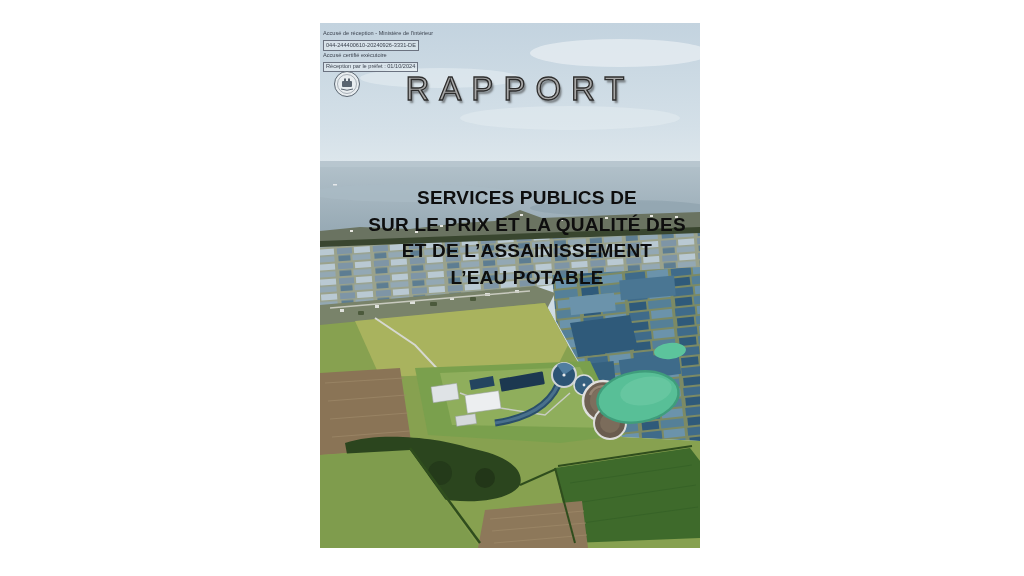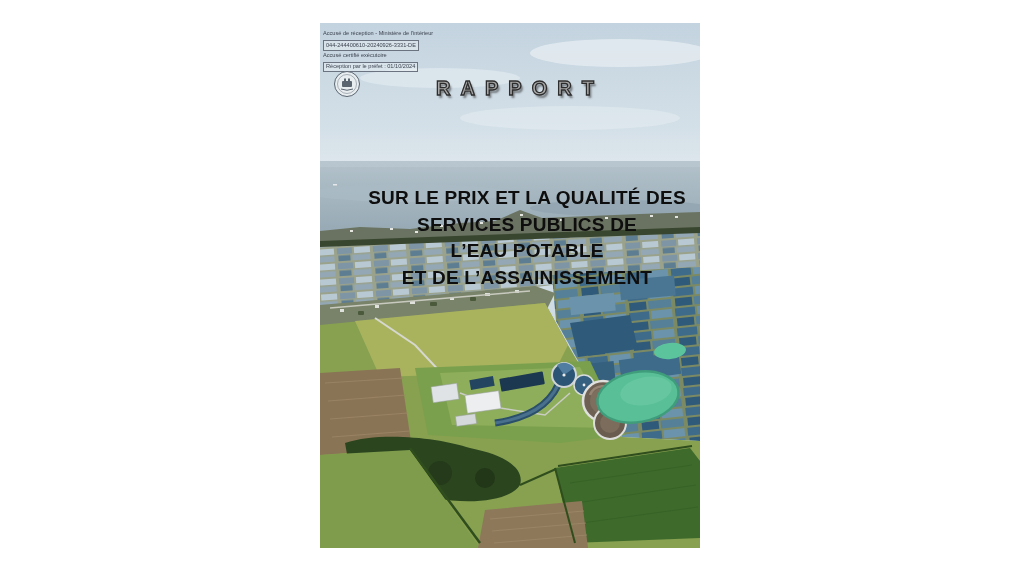"RAPPORT" .title-line { font-size: 20px -> 33px; font-weight: bold -> normal }
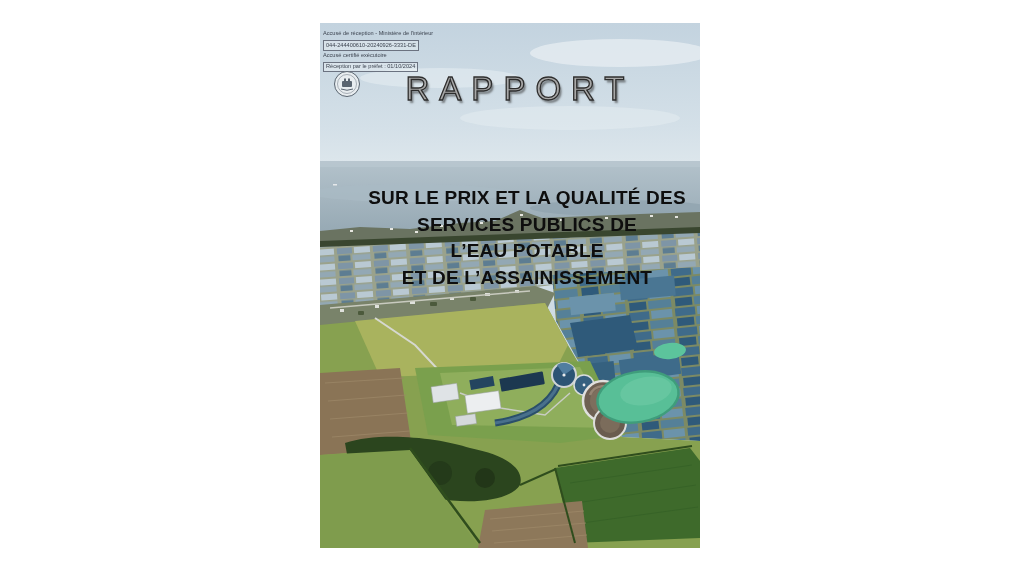"SUR LE PRIX ET LA" div.subtitle-line { order: before "SERVICES PUBLICS DE" -> after "SERVICES PUBLICS DE" }
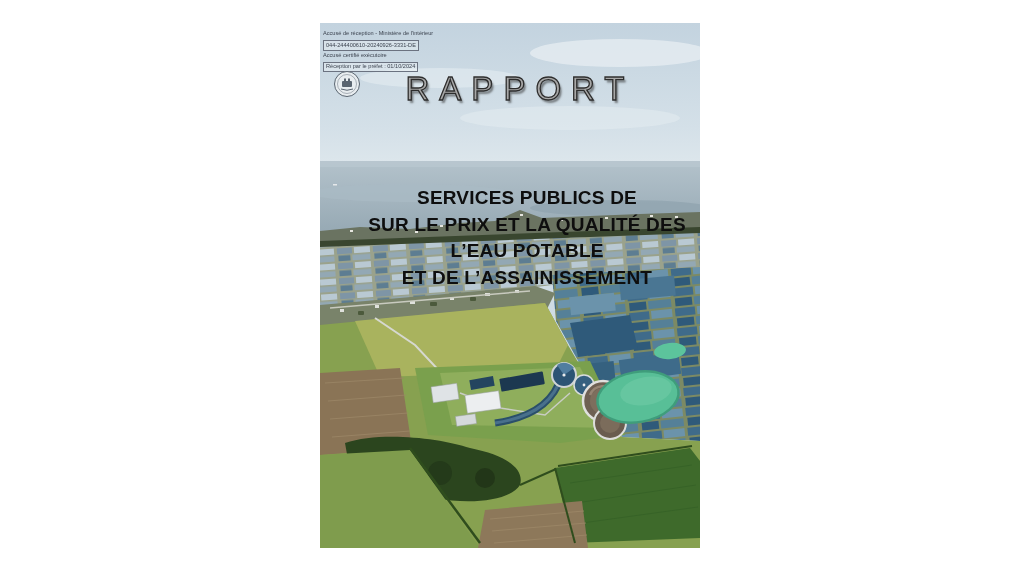"L’EAU POTABLE" div.subtitle-line { order: before "ET DE L’ASSAINISSEMENT" -> after "ET DE L’ASSAINISSEMENT" }
